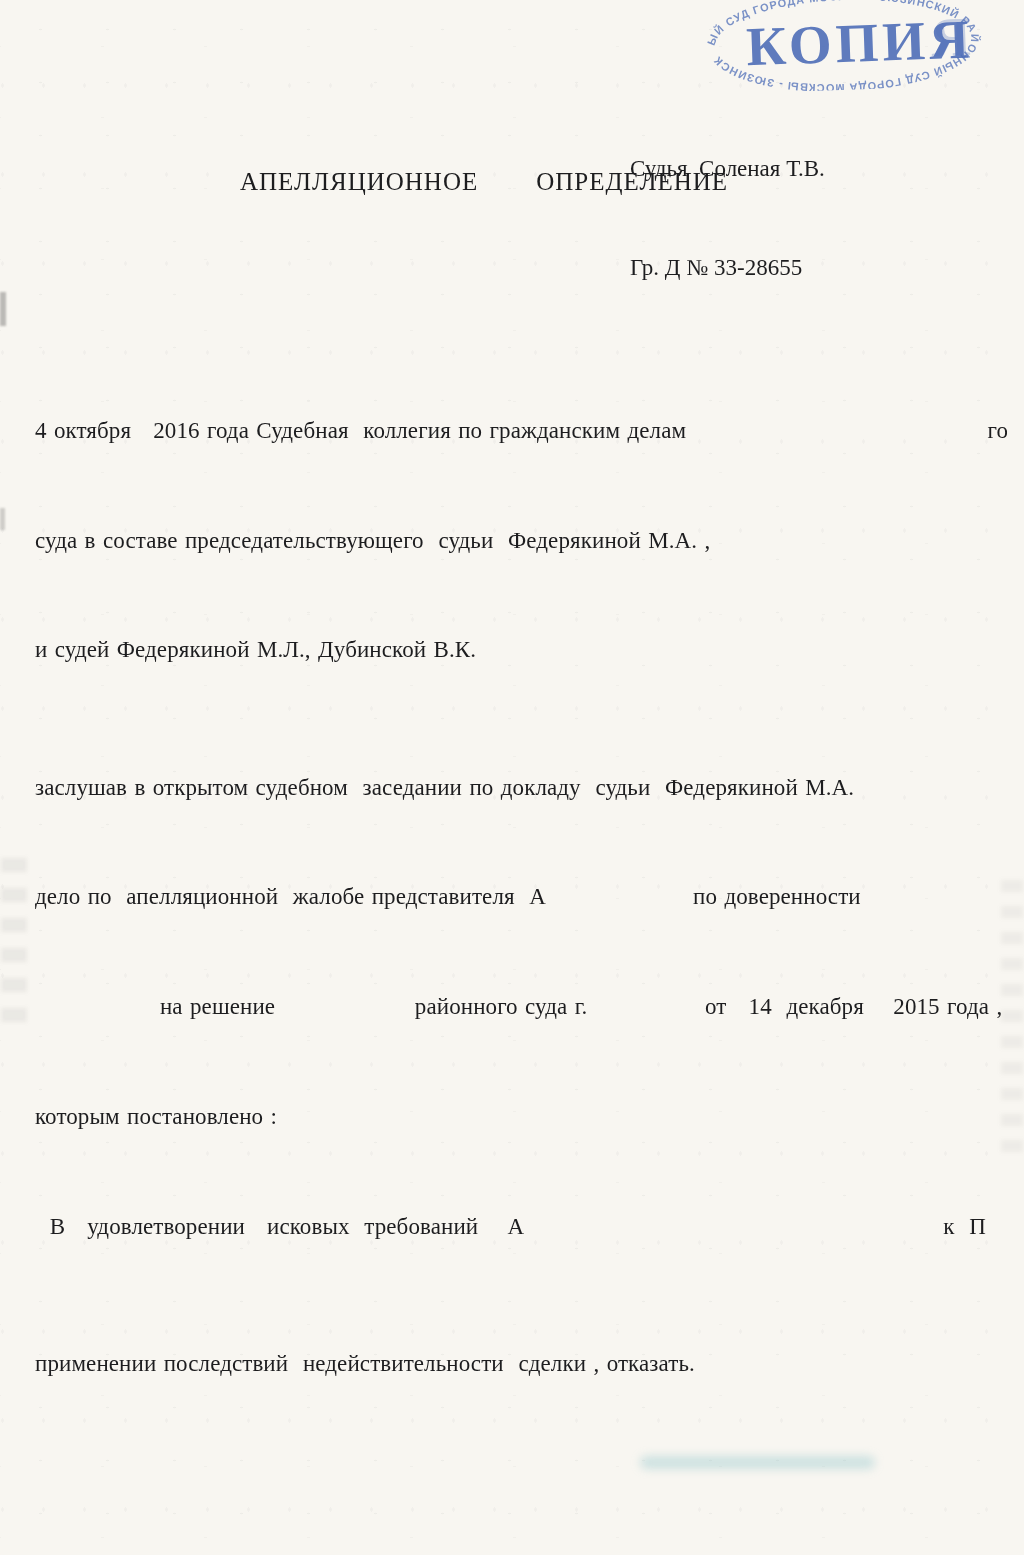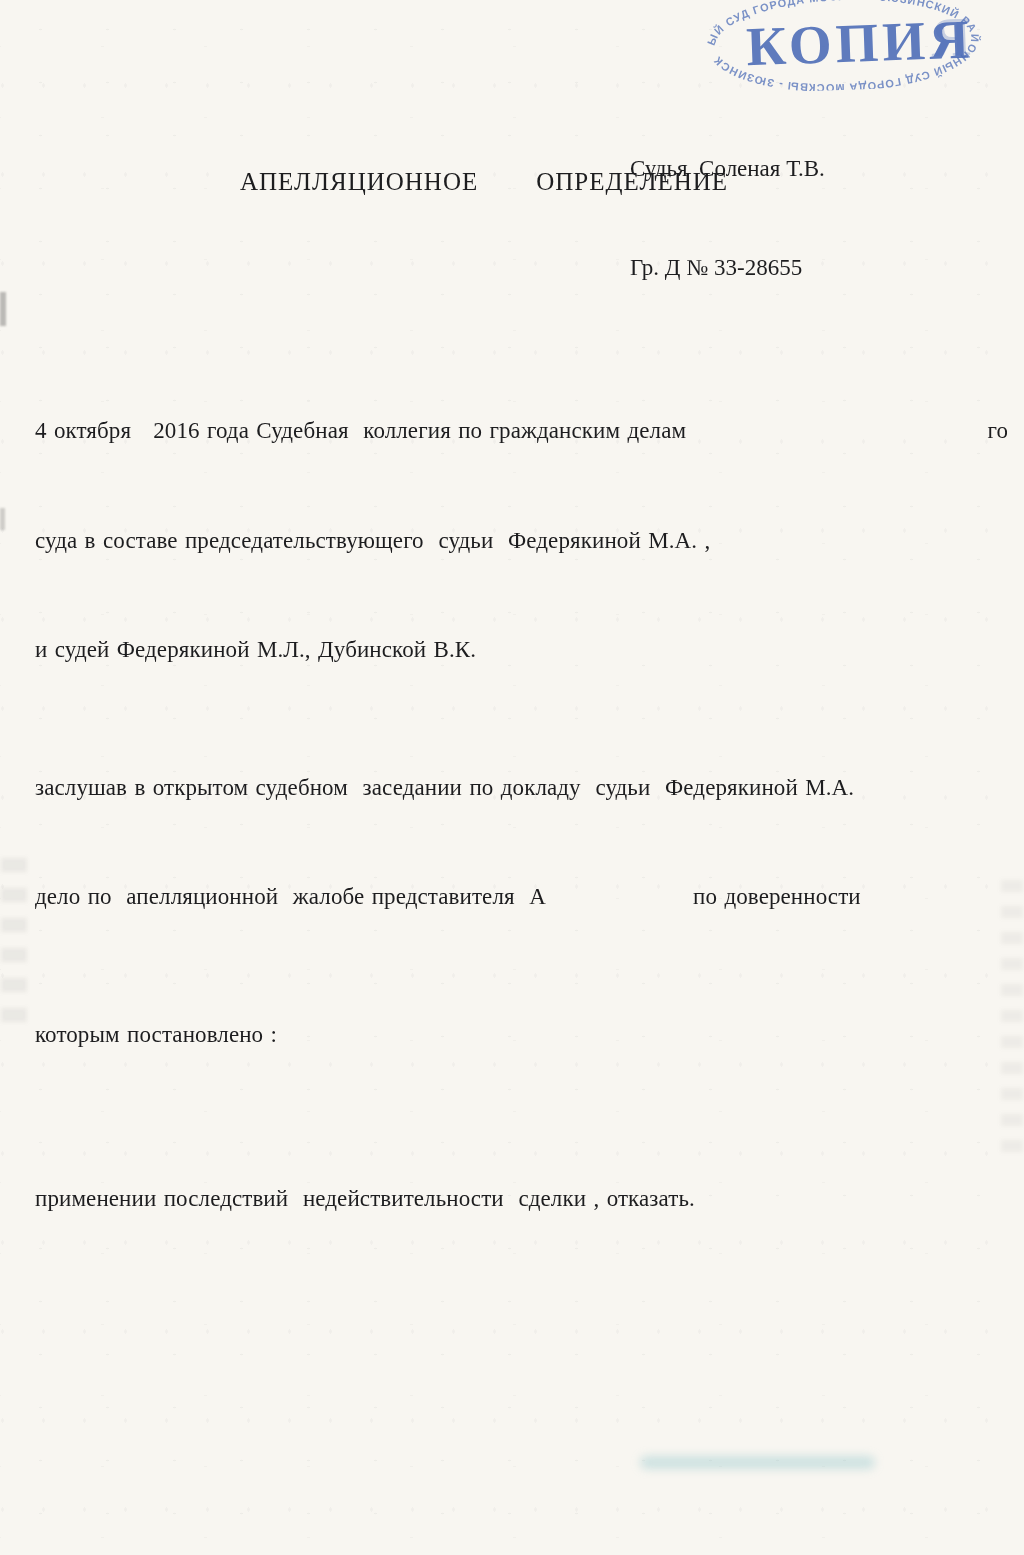"на решение районного суда г." div.line { html: none -> <div> на решение районного суда г. от 14 декабря 2015 года ,</div> }
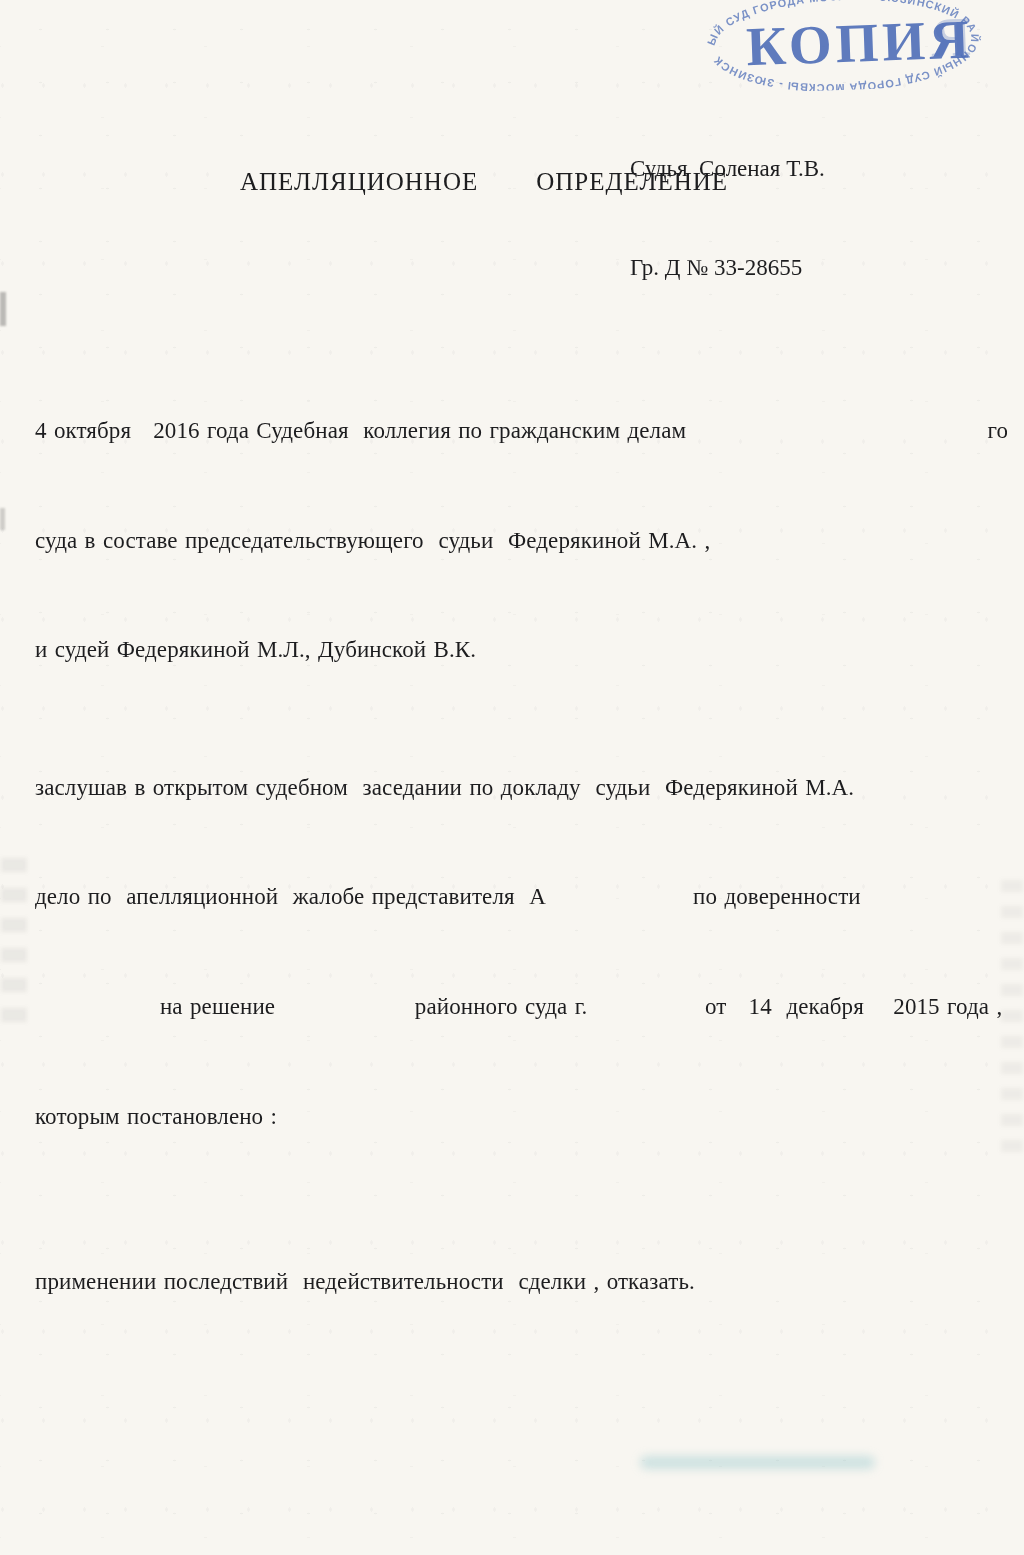"В удовлетворении исковых требований А" div.line { html: none -> <div> В удовлетворении исковых требований А к П</div> }
